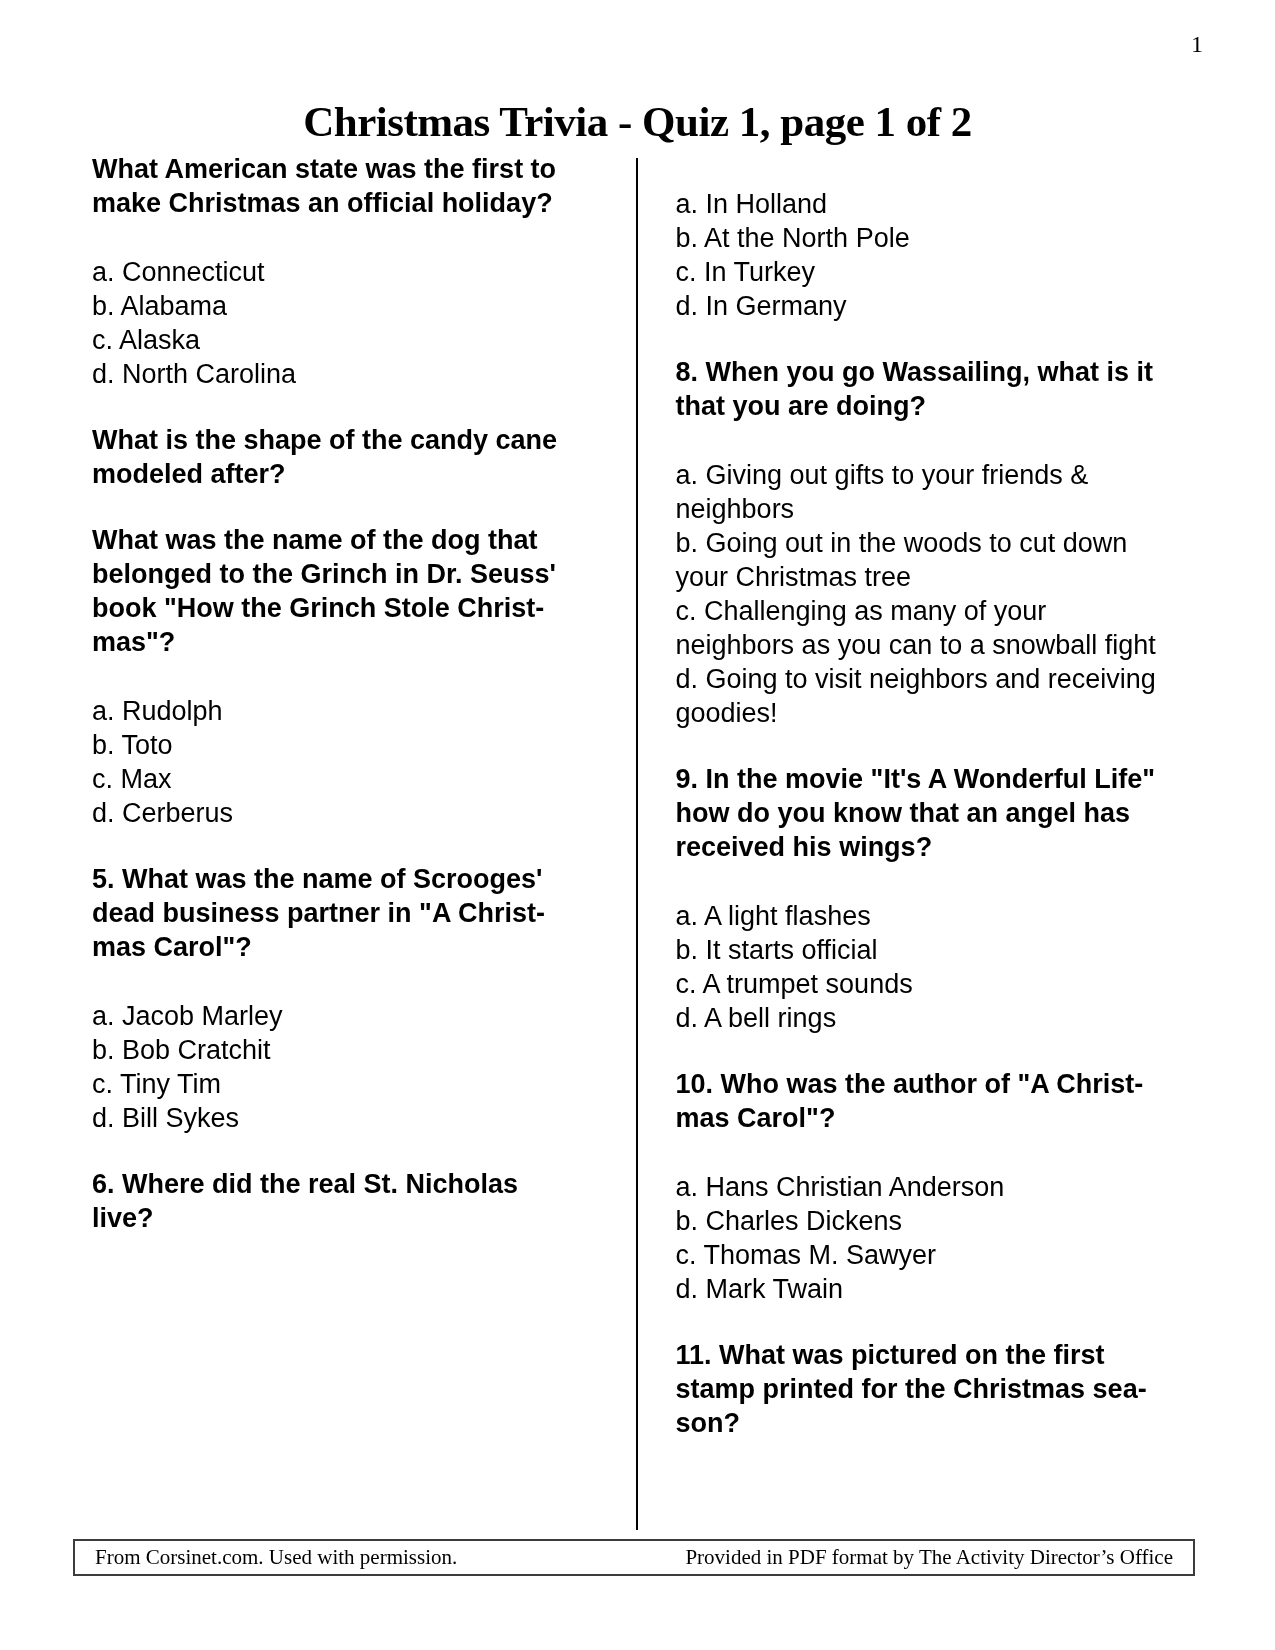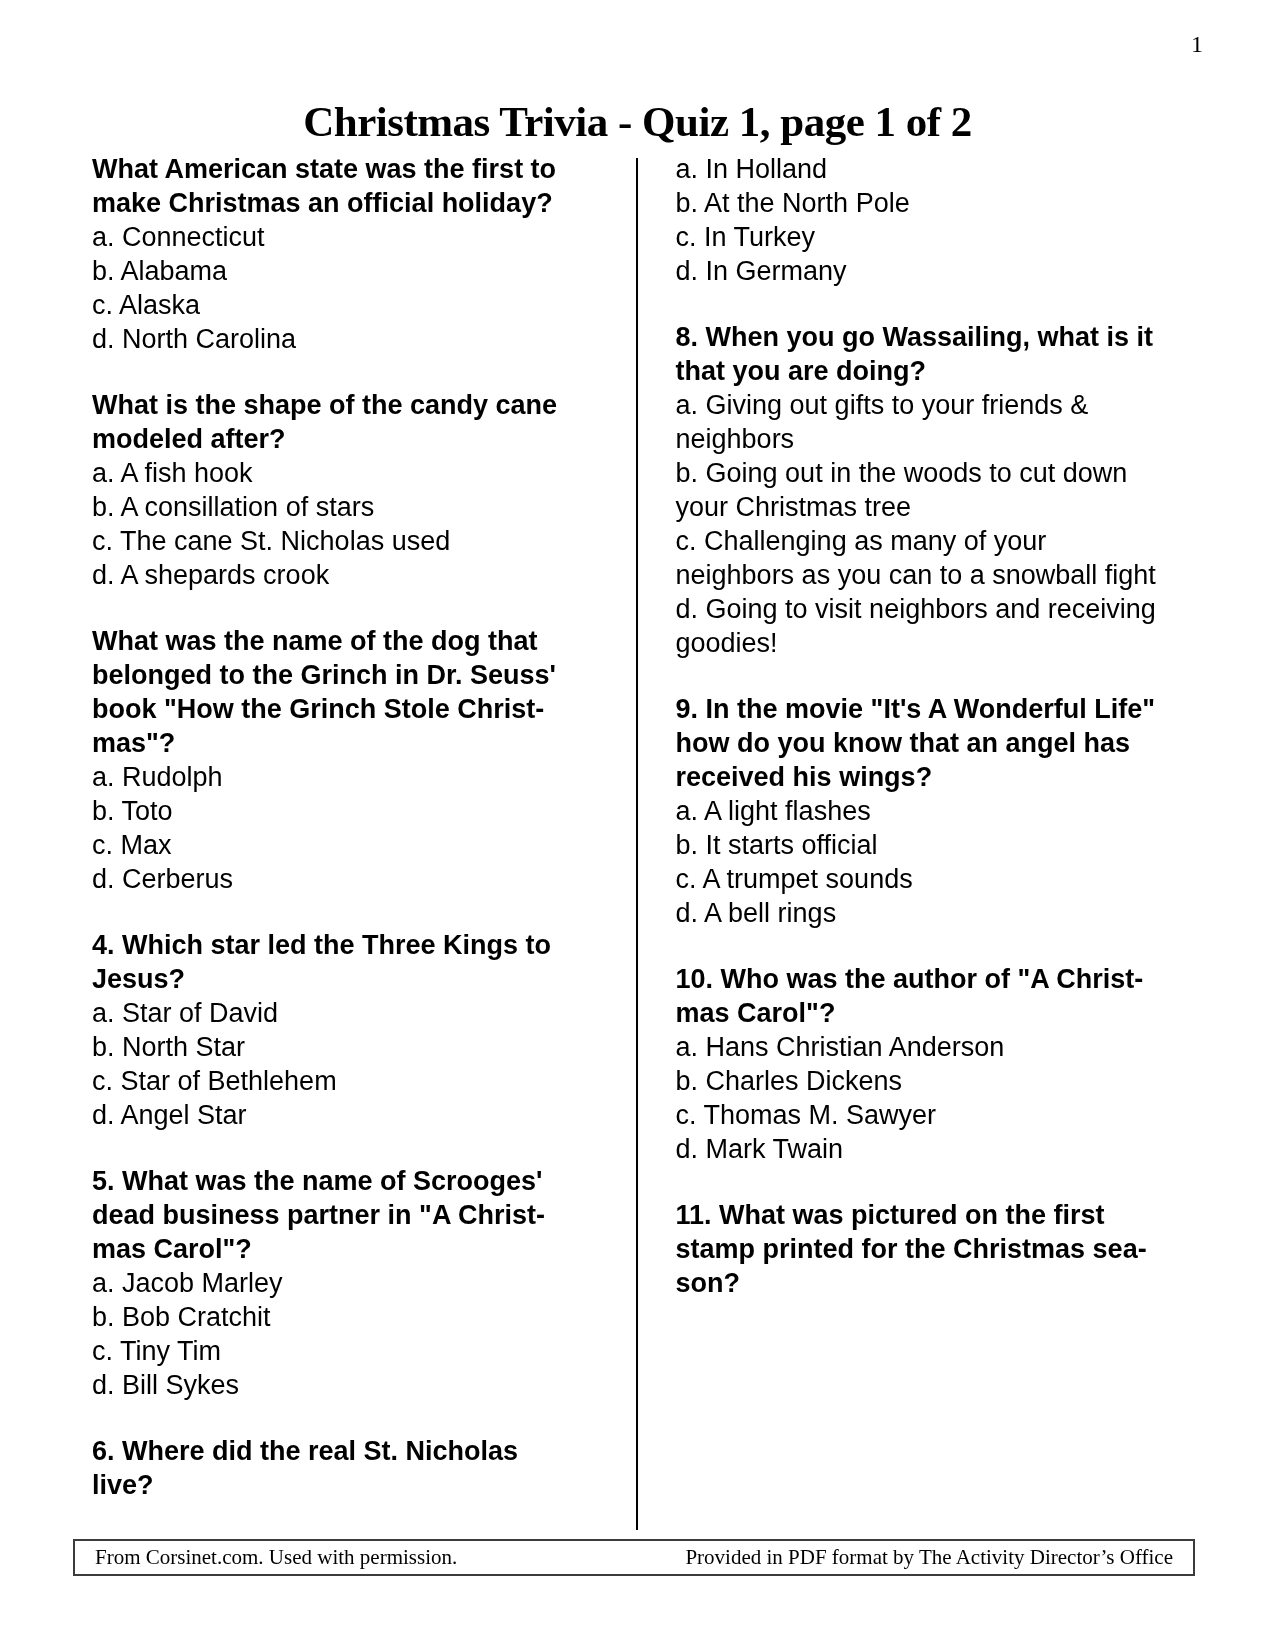"a. In Holland" .q-options { margin-top: none -> 35px }
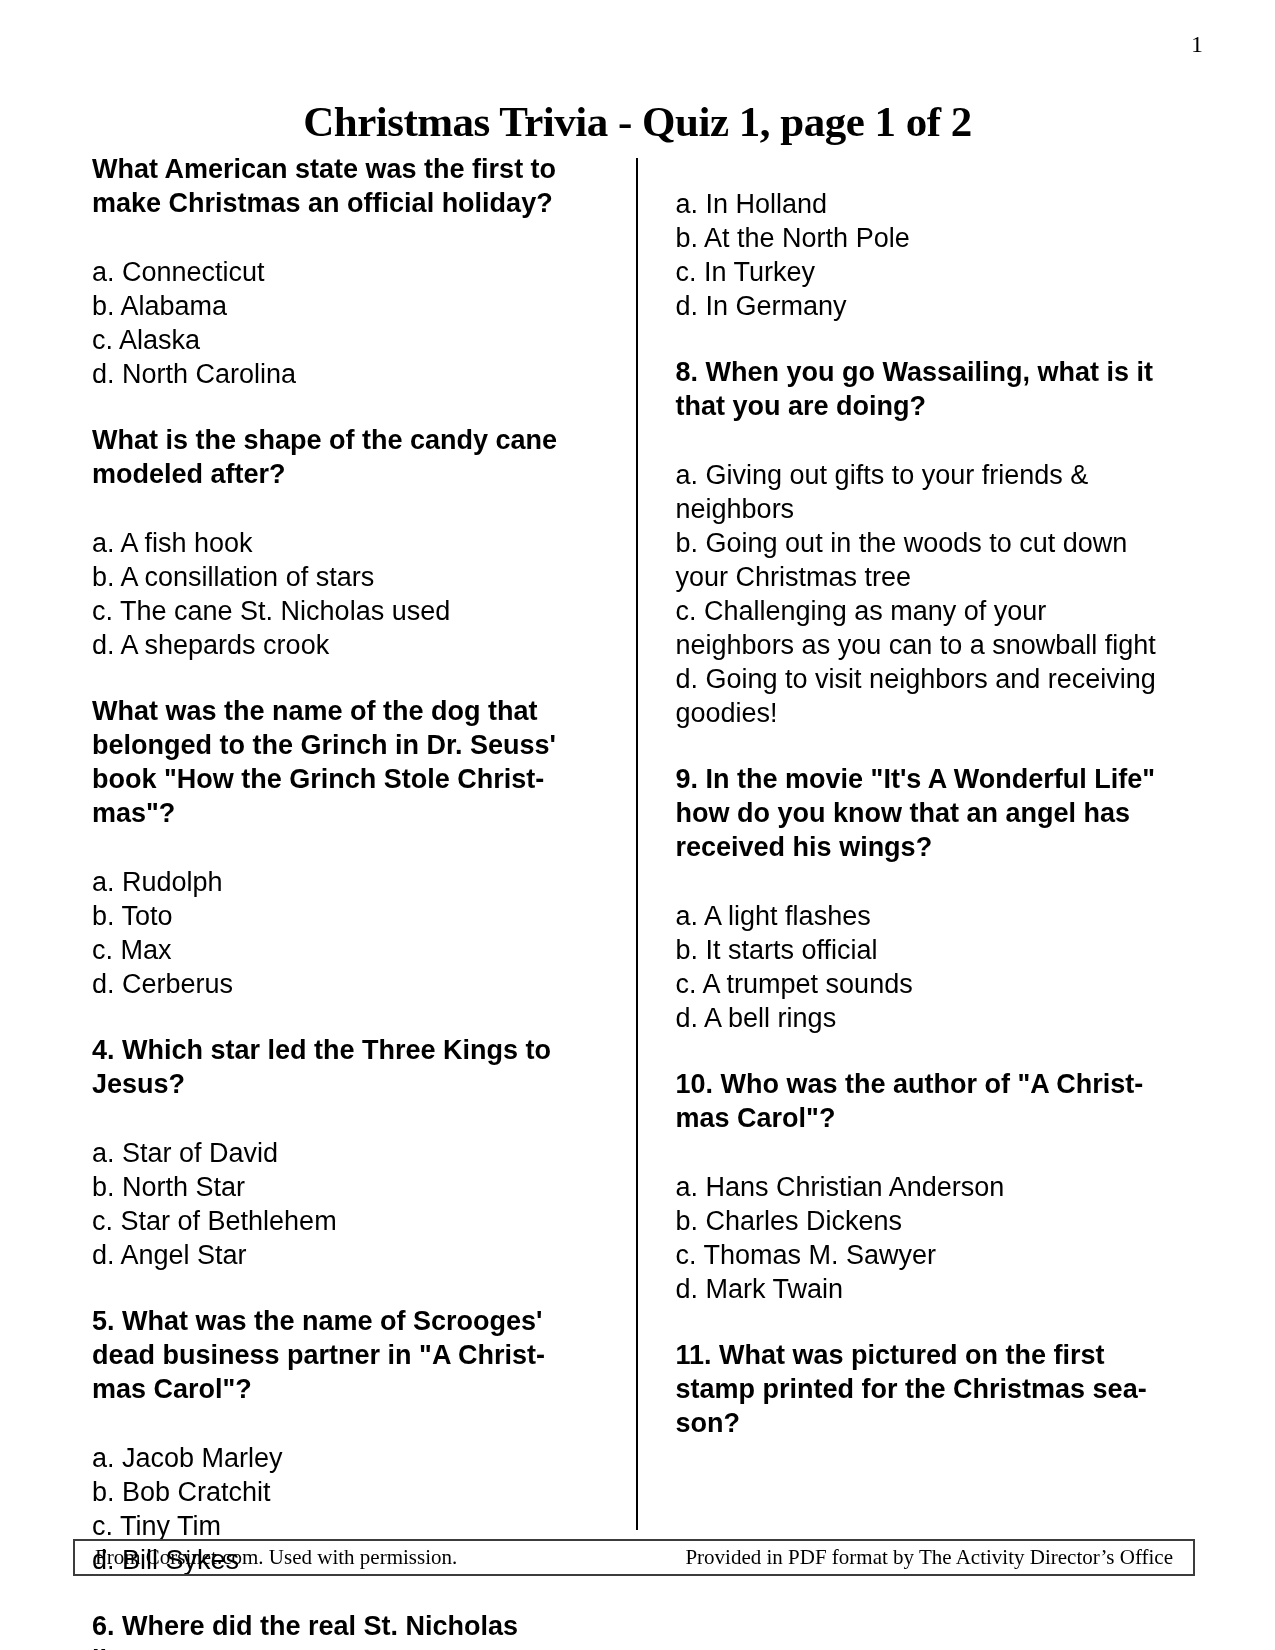"a. A fish hook" div.q-options { html: <div>a. A fish hook b. A consillation of stars c. The cane St. Nicholas used d. A shepards crook</div> -> none }
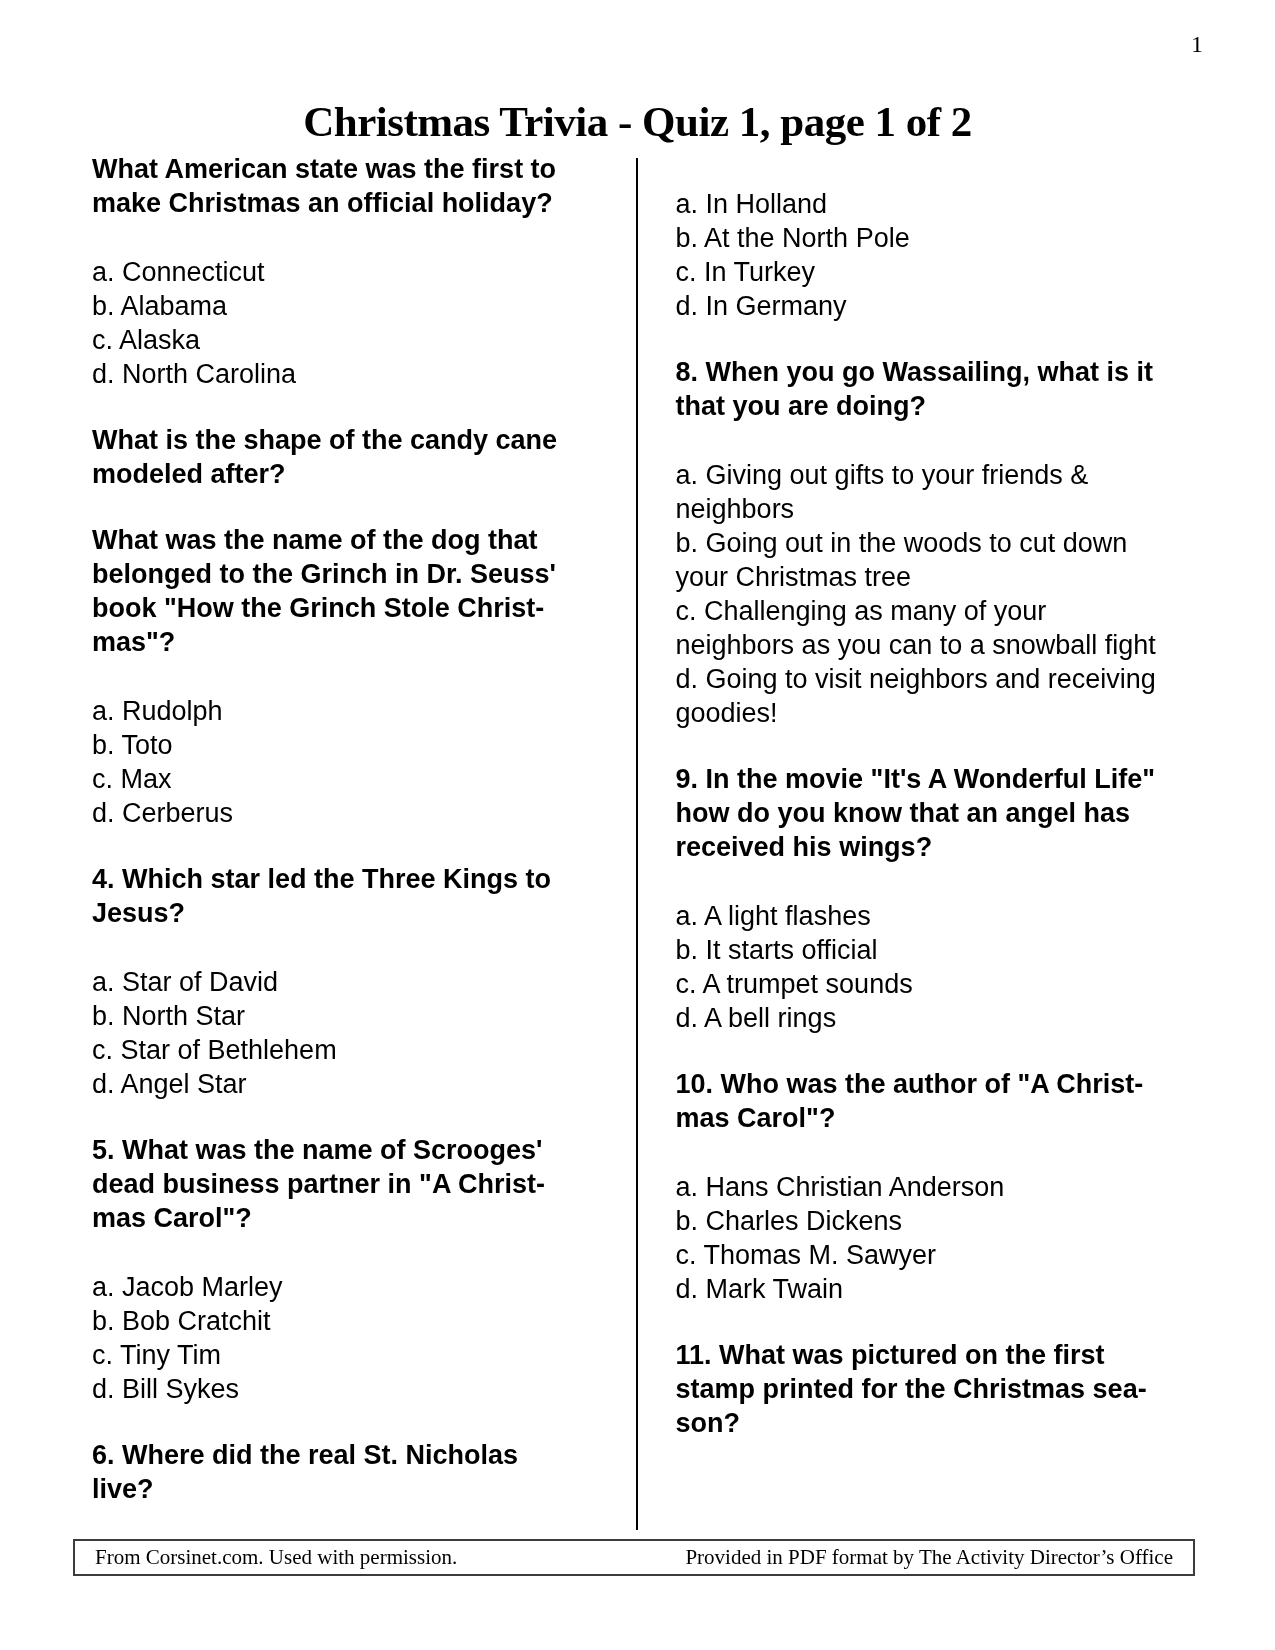"4. Which star led the" section.qblock { html: <section> <div>4. Which star led the Three Kings to Jesus?</div> <div>a. Star of David b. North Star c. Star of Bethlehem d. Angel Star</div> </section> -> none }
